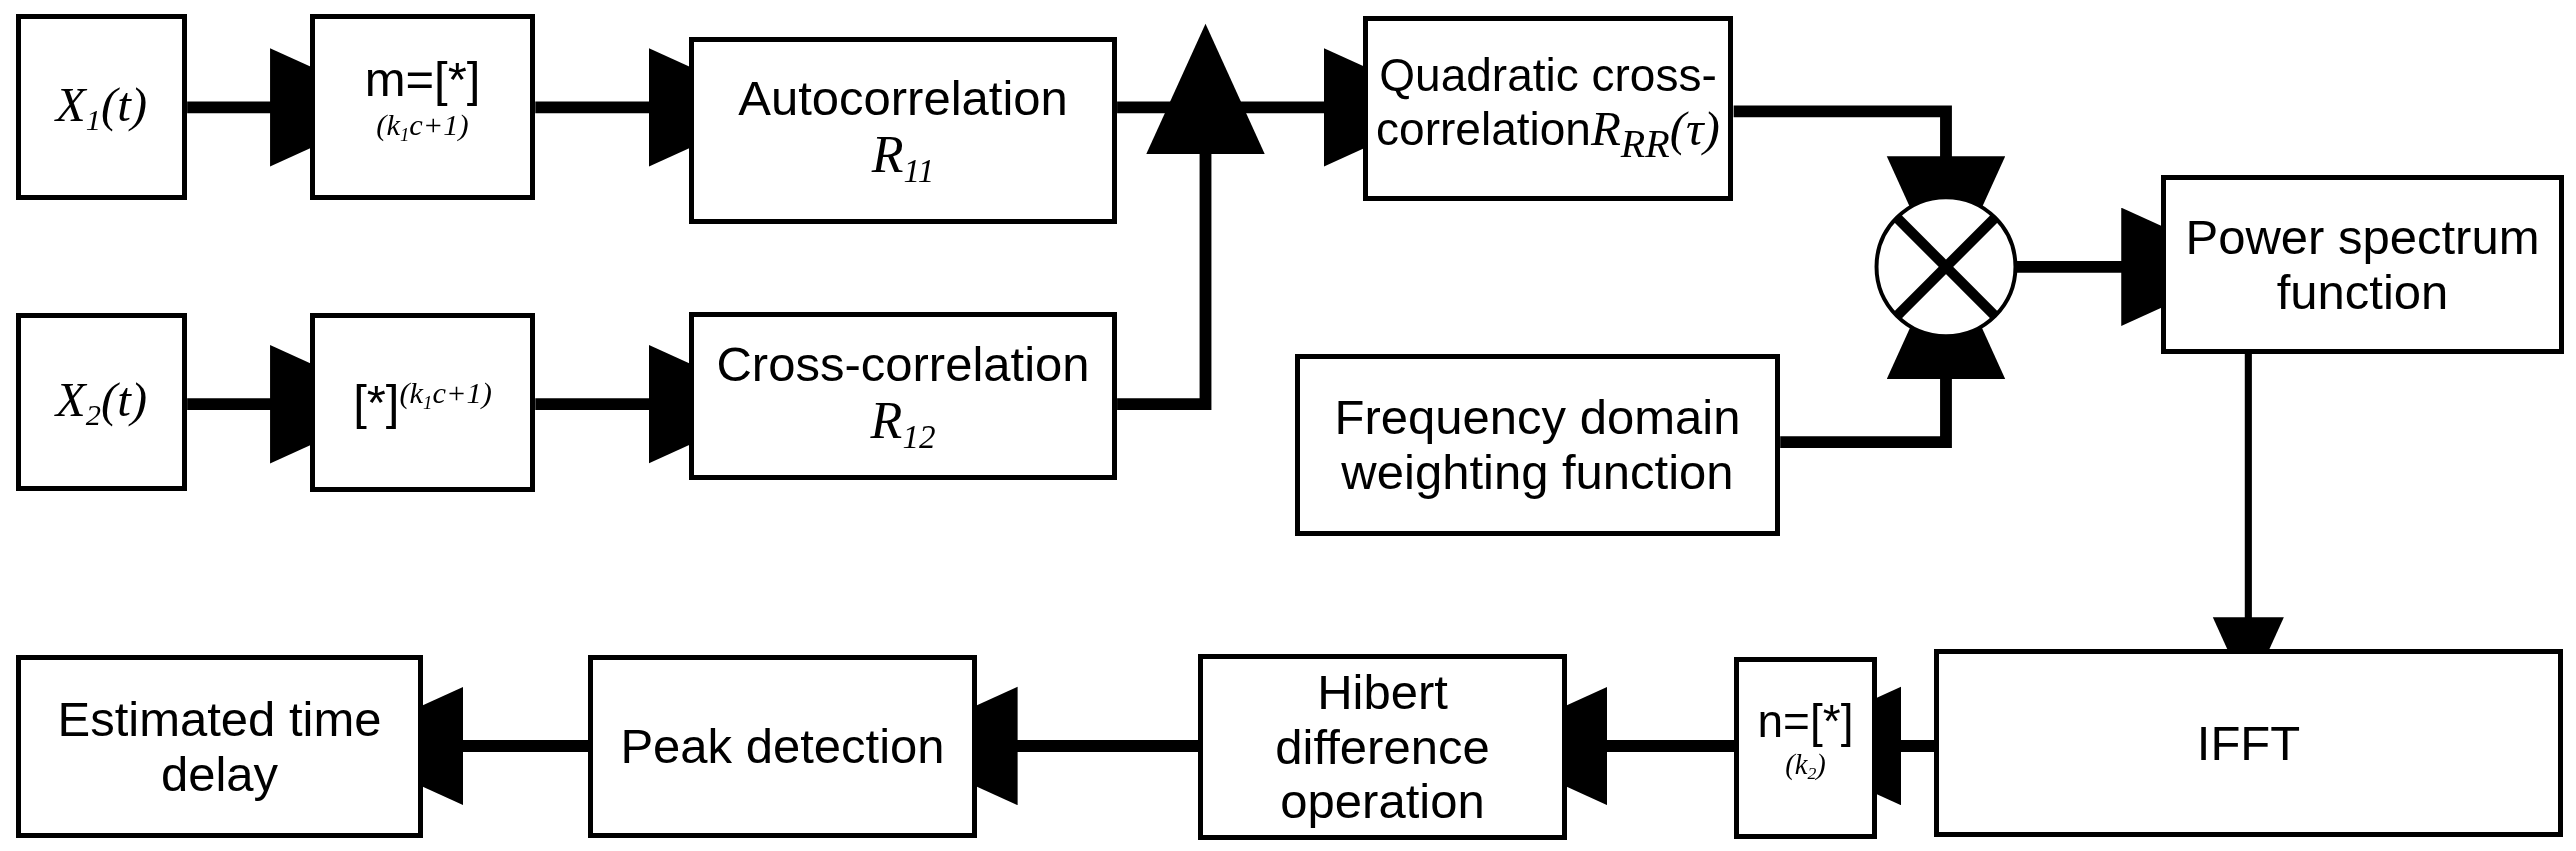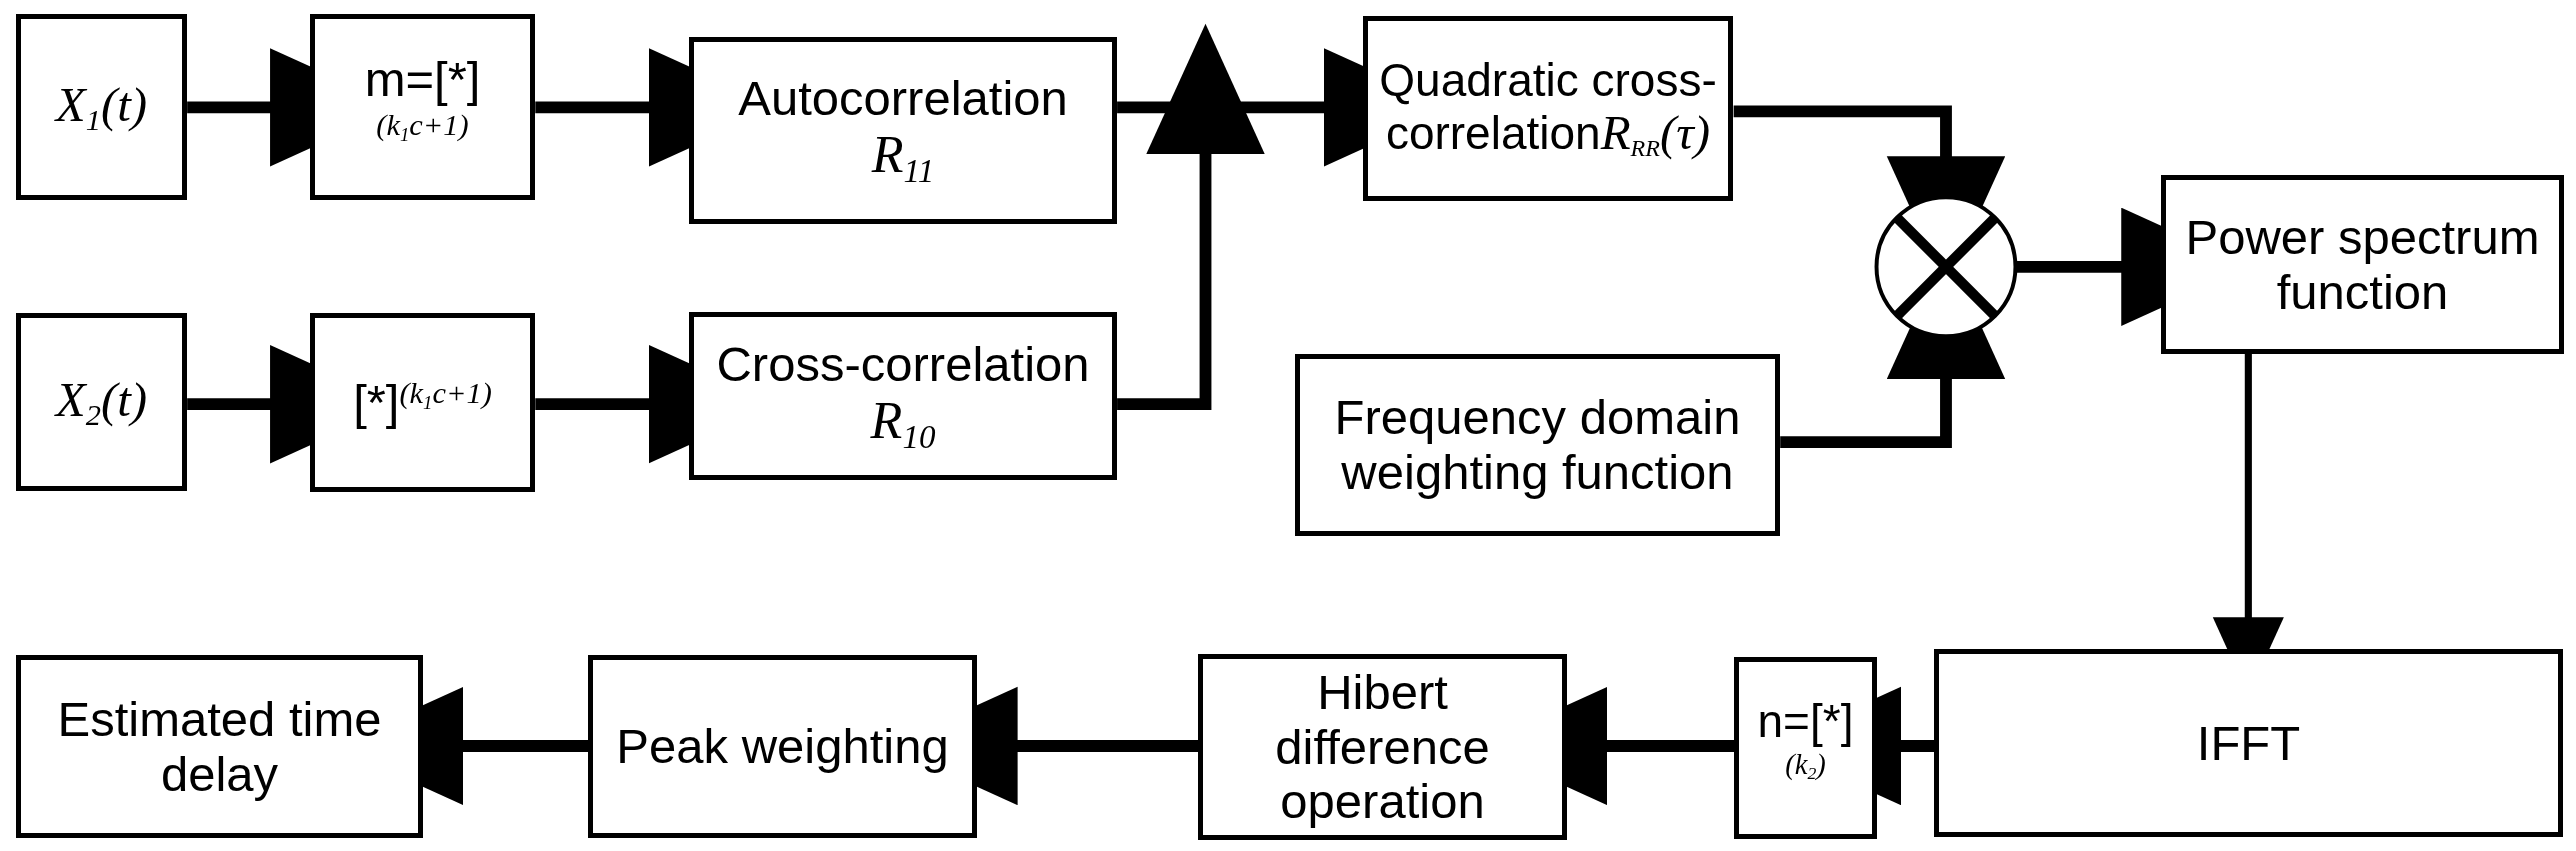"RR" sub.serif-it { font-size: 24px -> 40px }
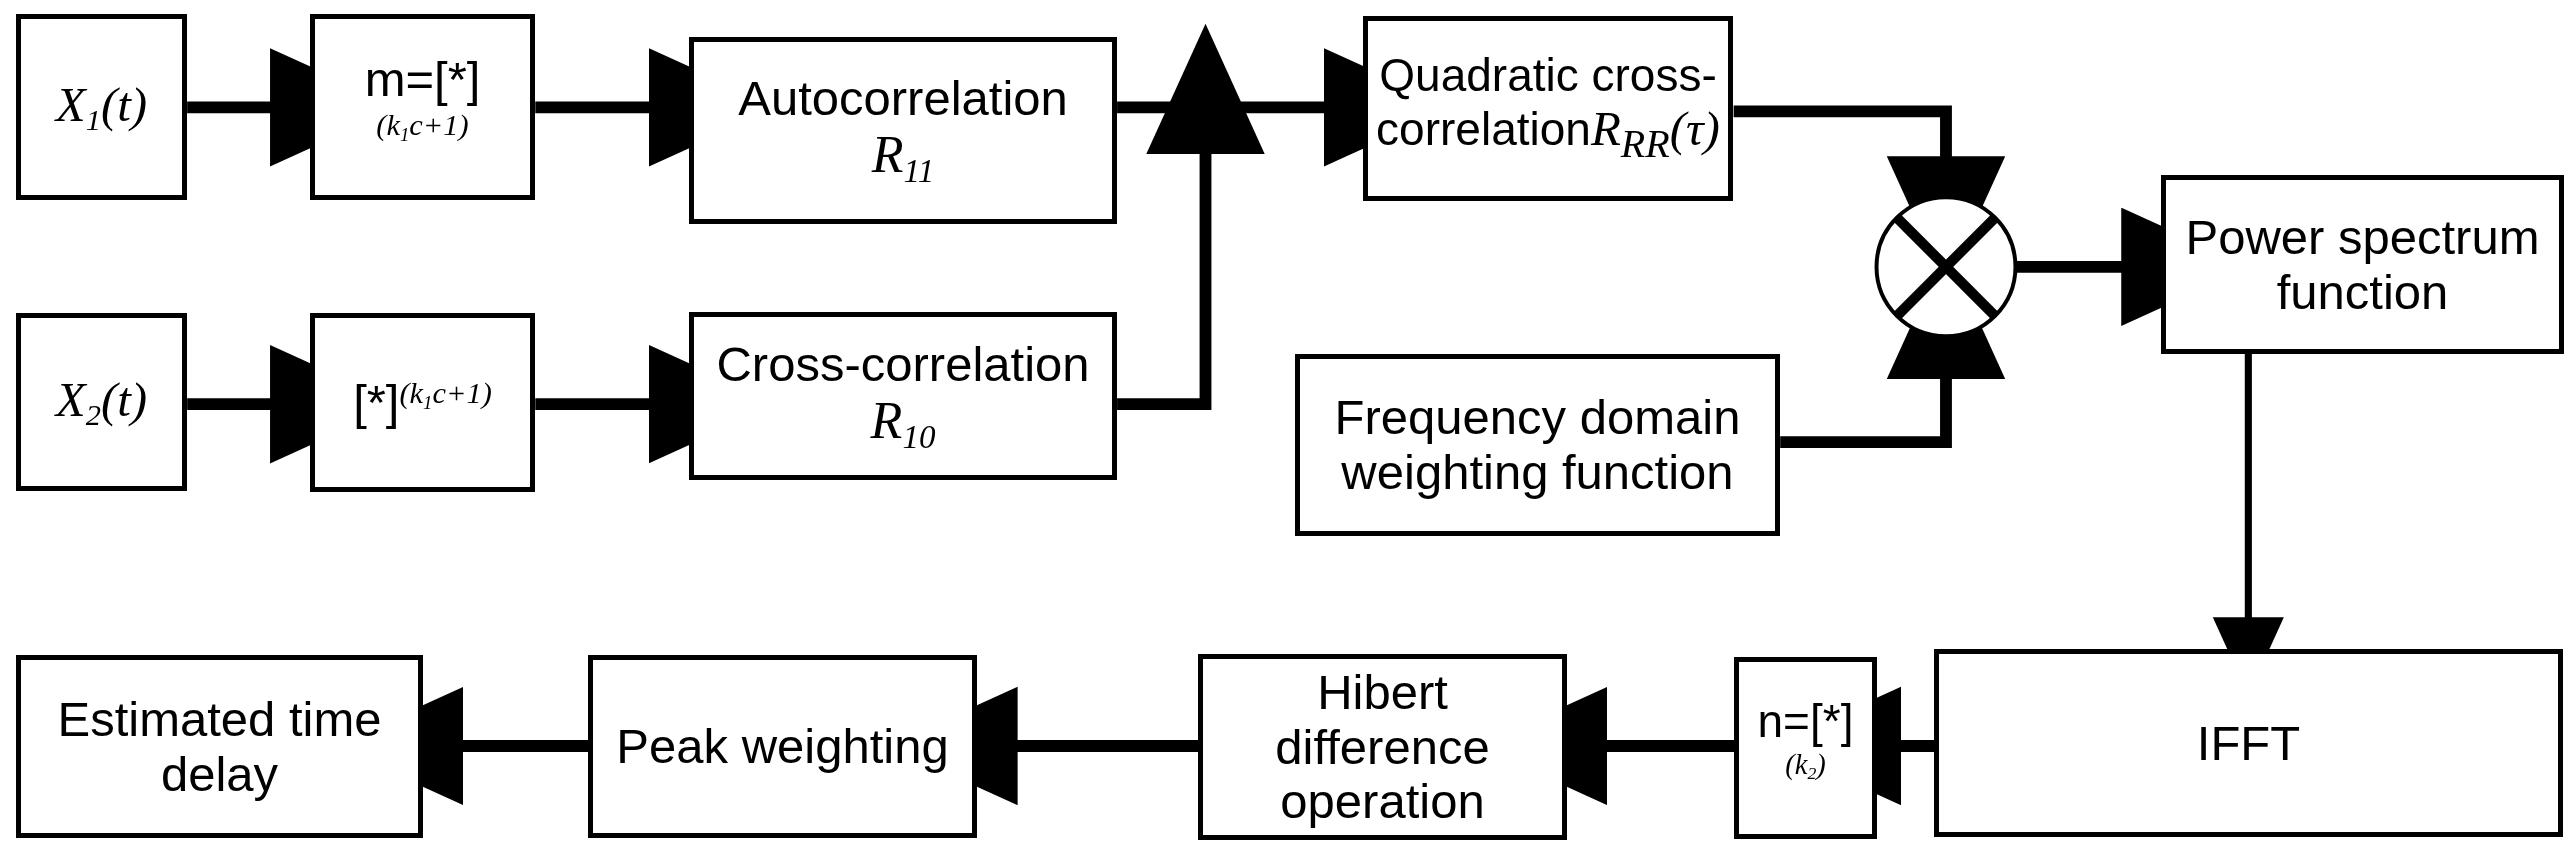"10" sub.serif-it { text: 10 -> 12 }
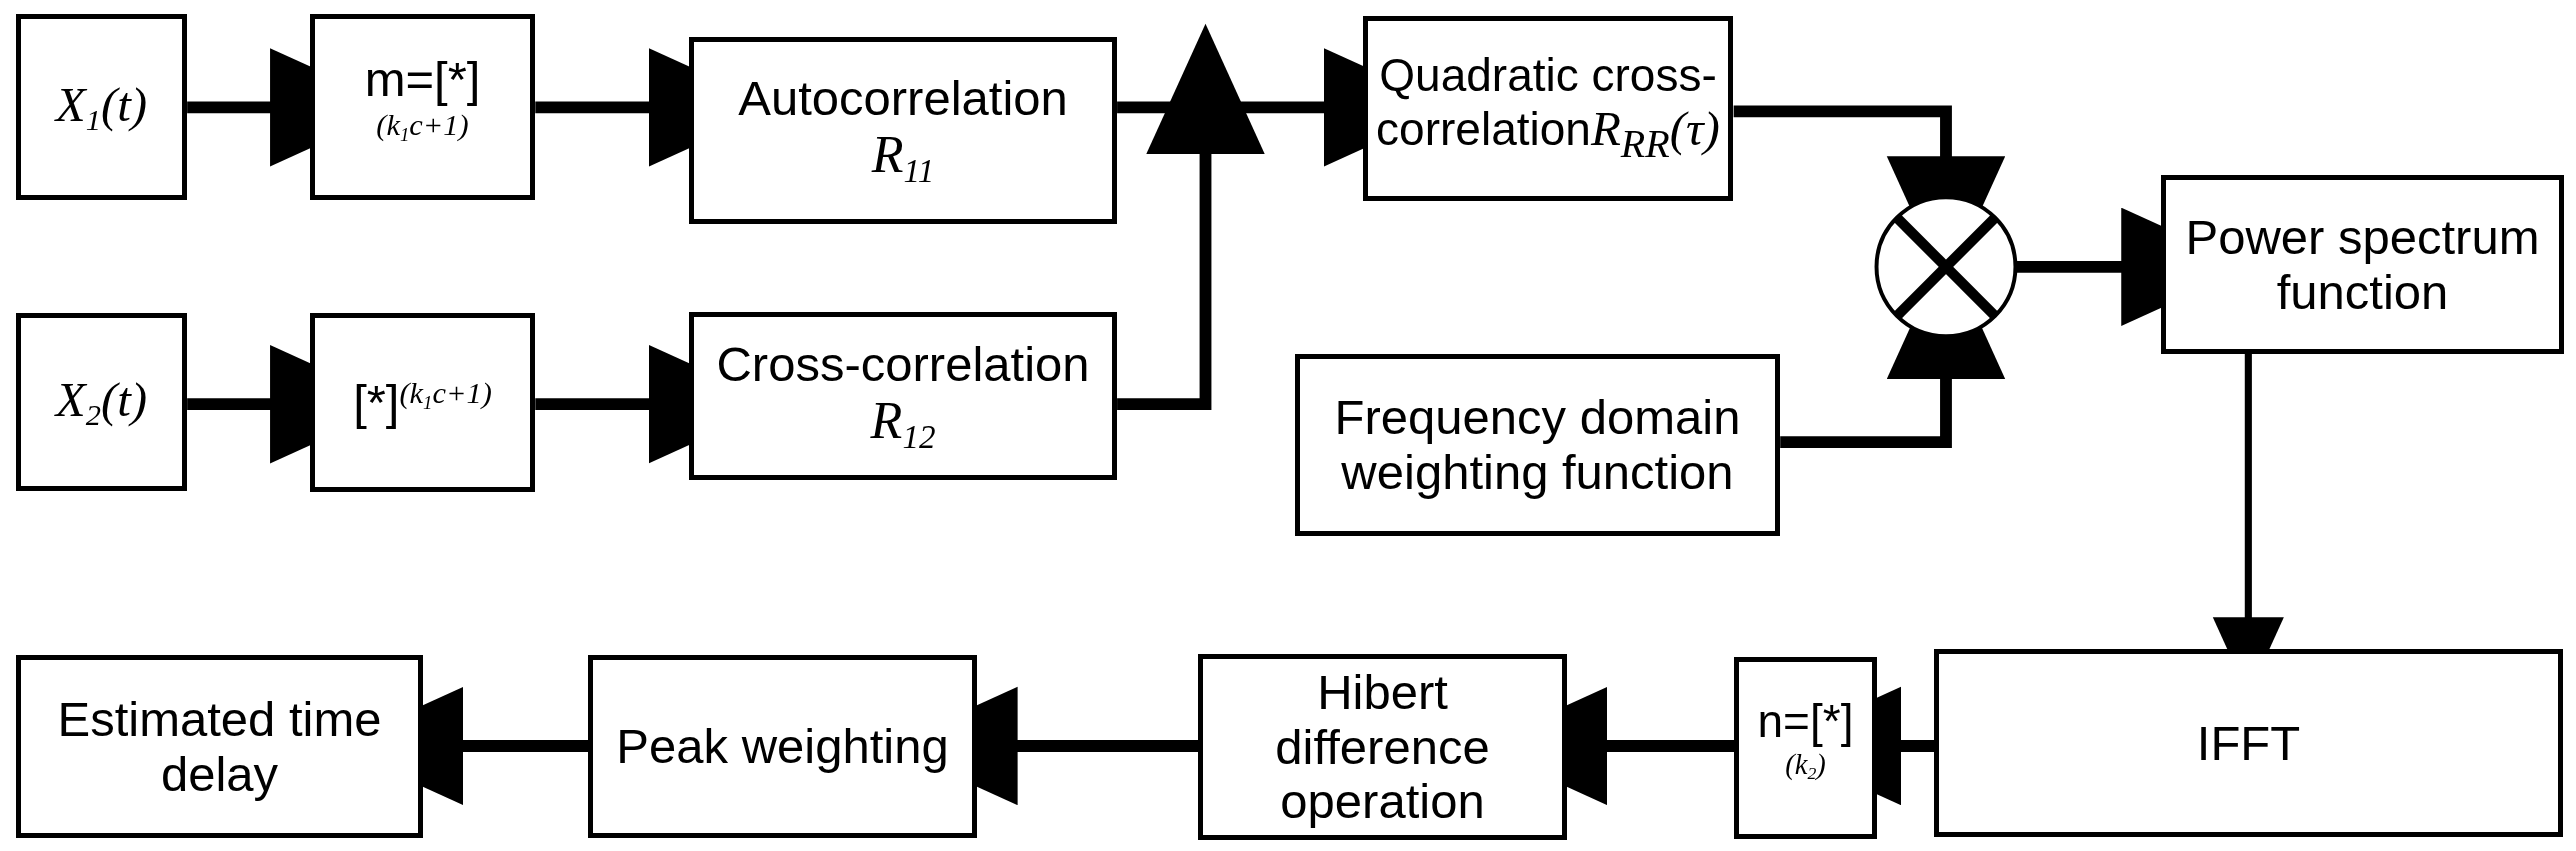"Peak weighting" span.lbl { text: weighting -> detection }
